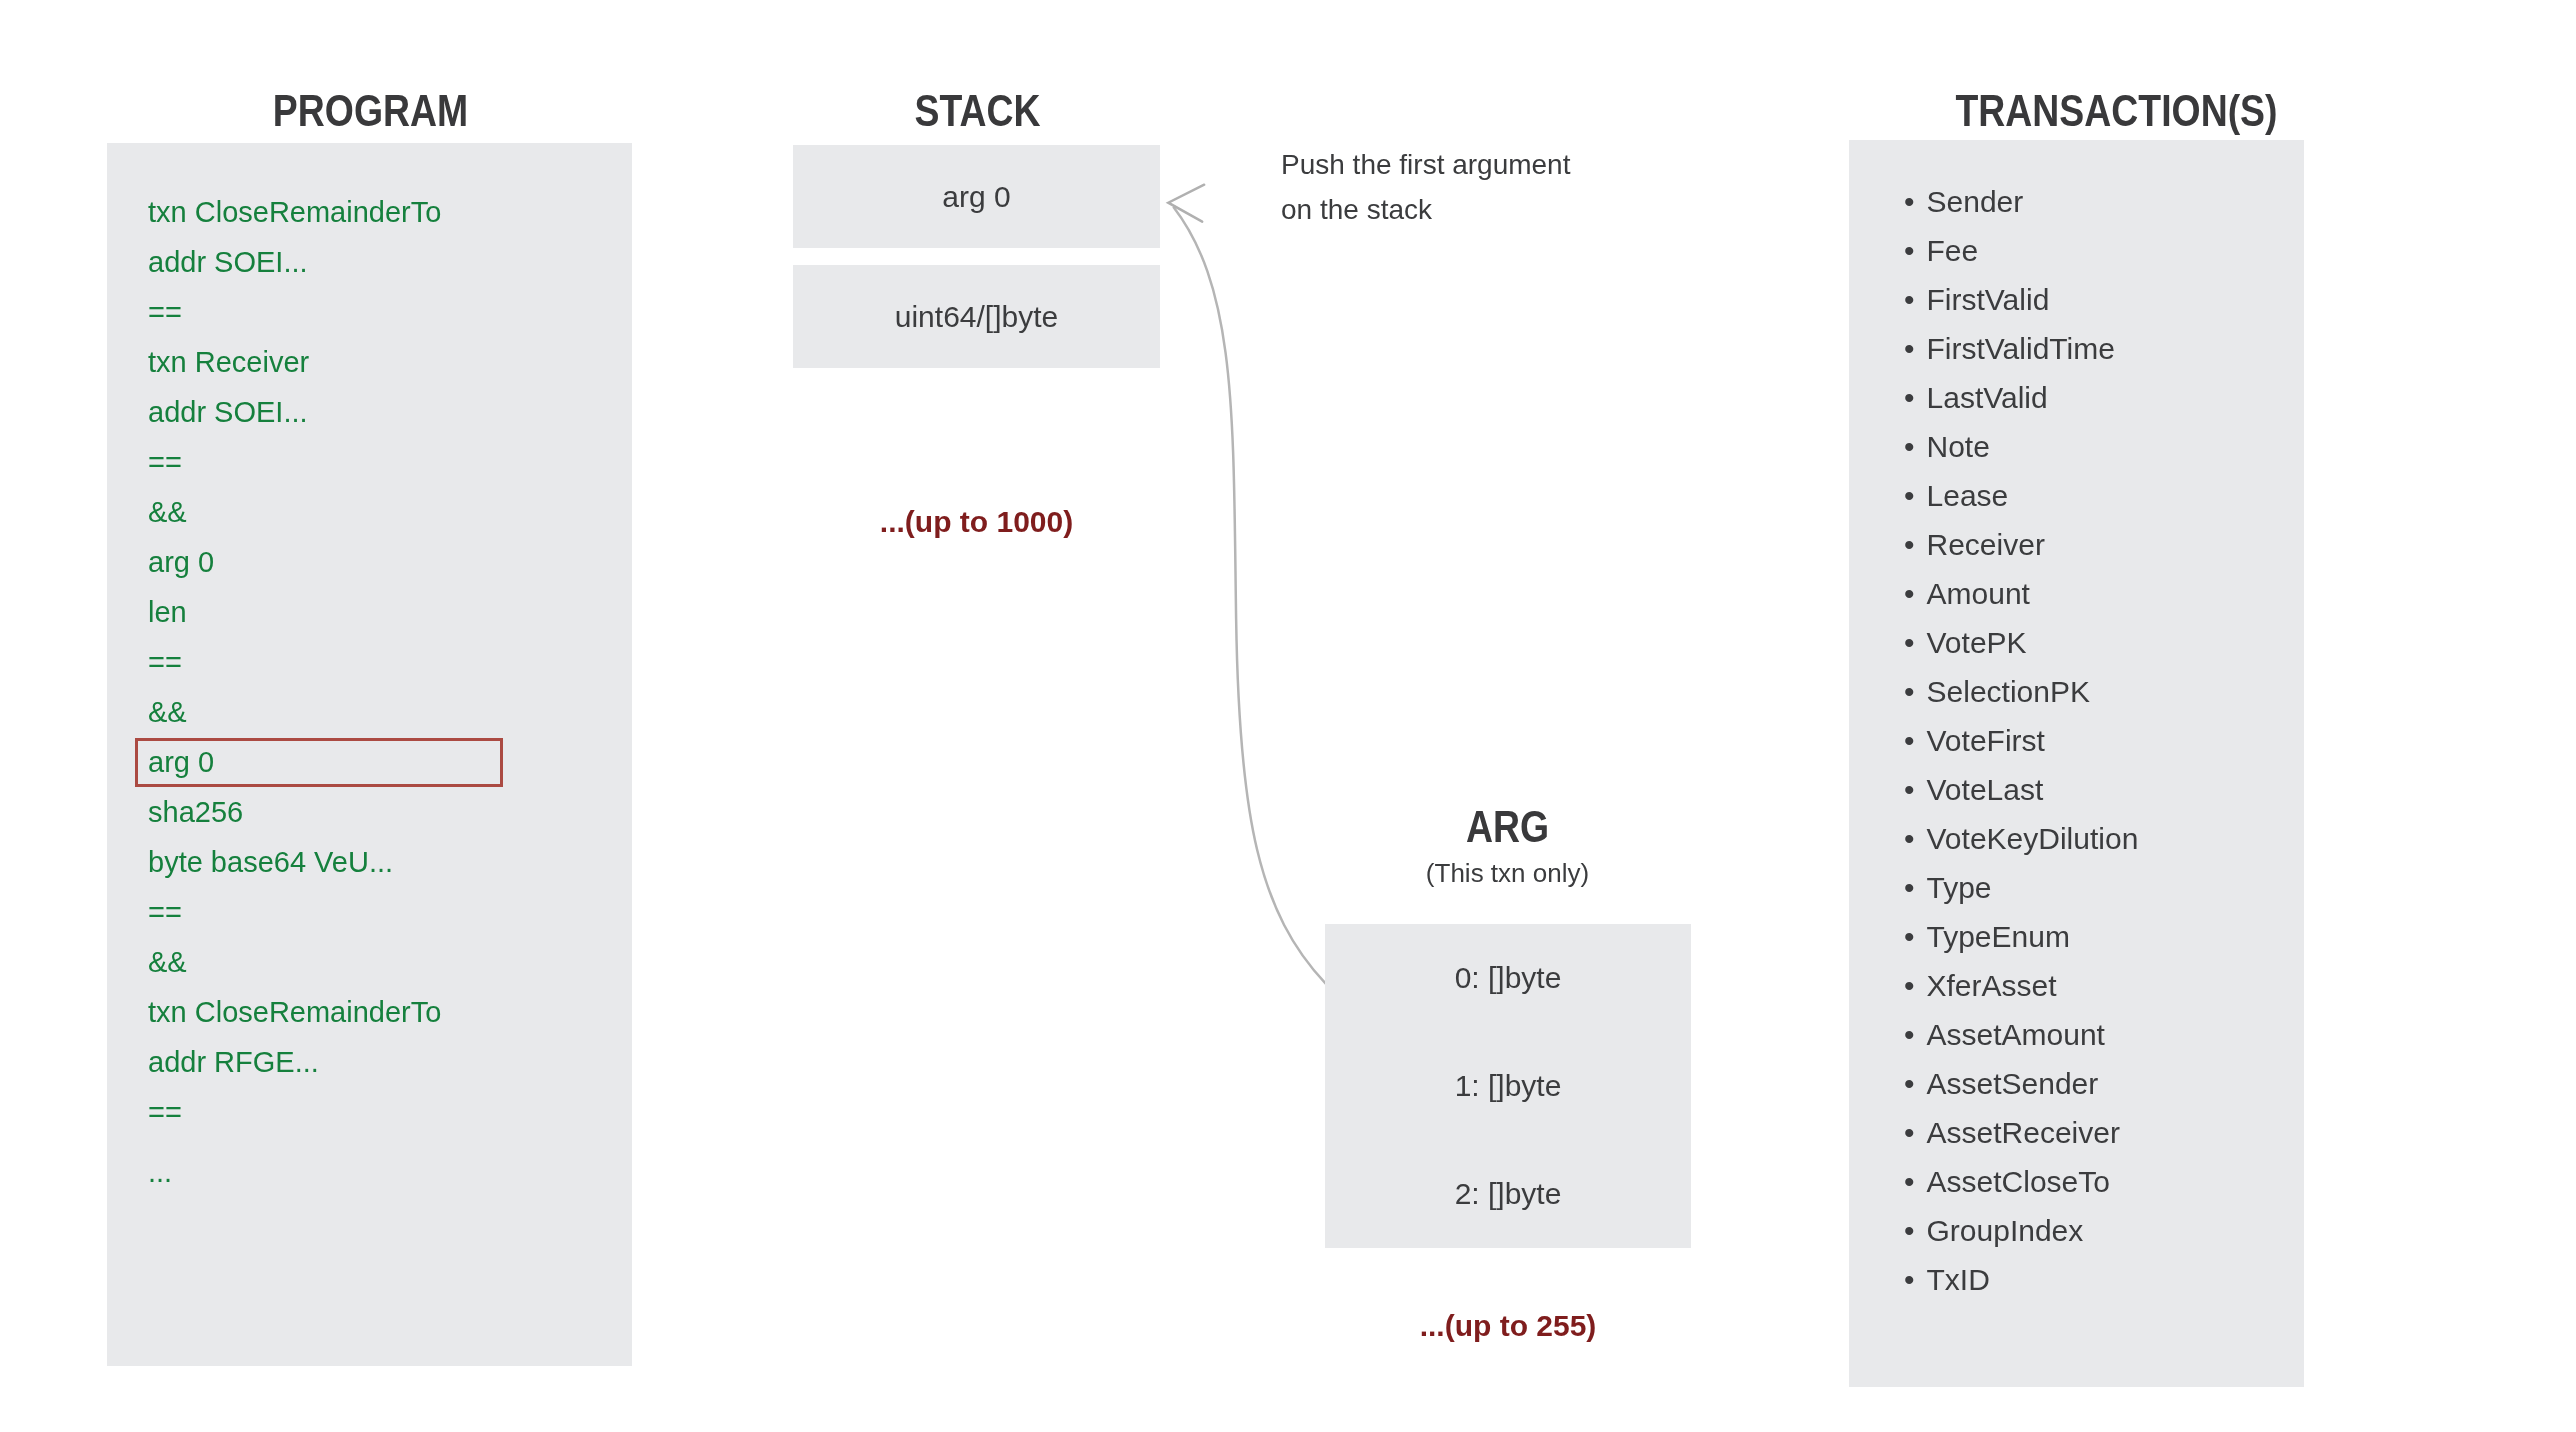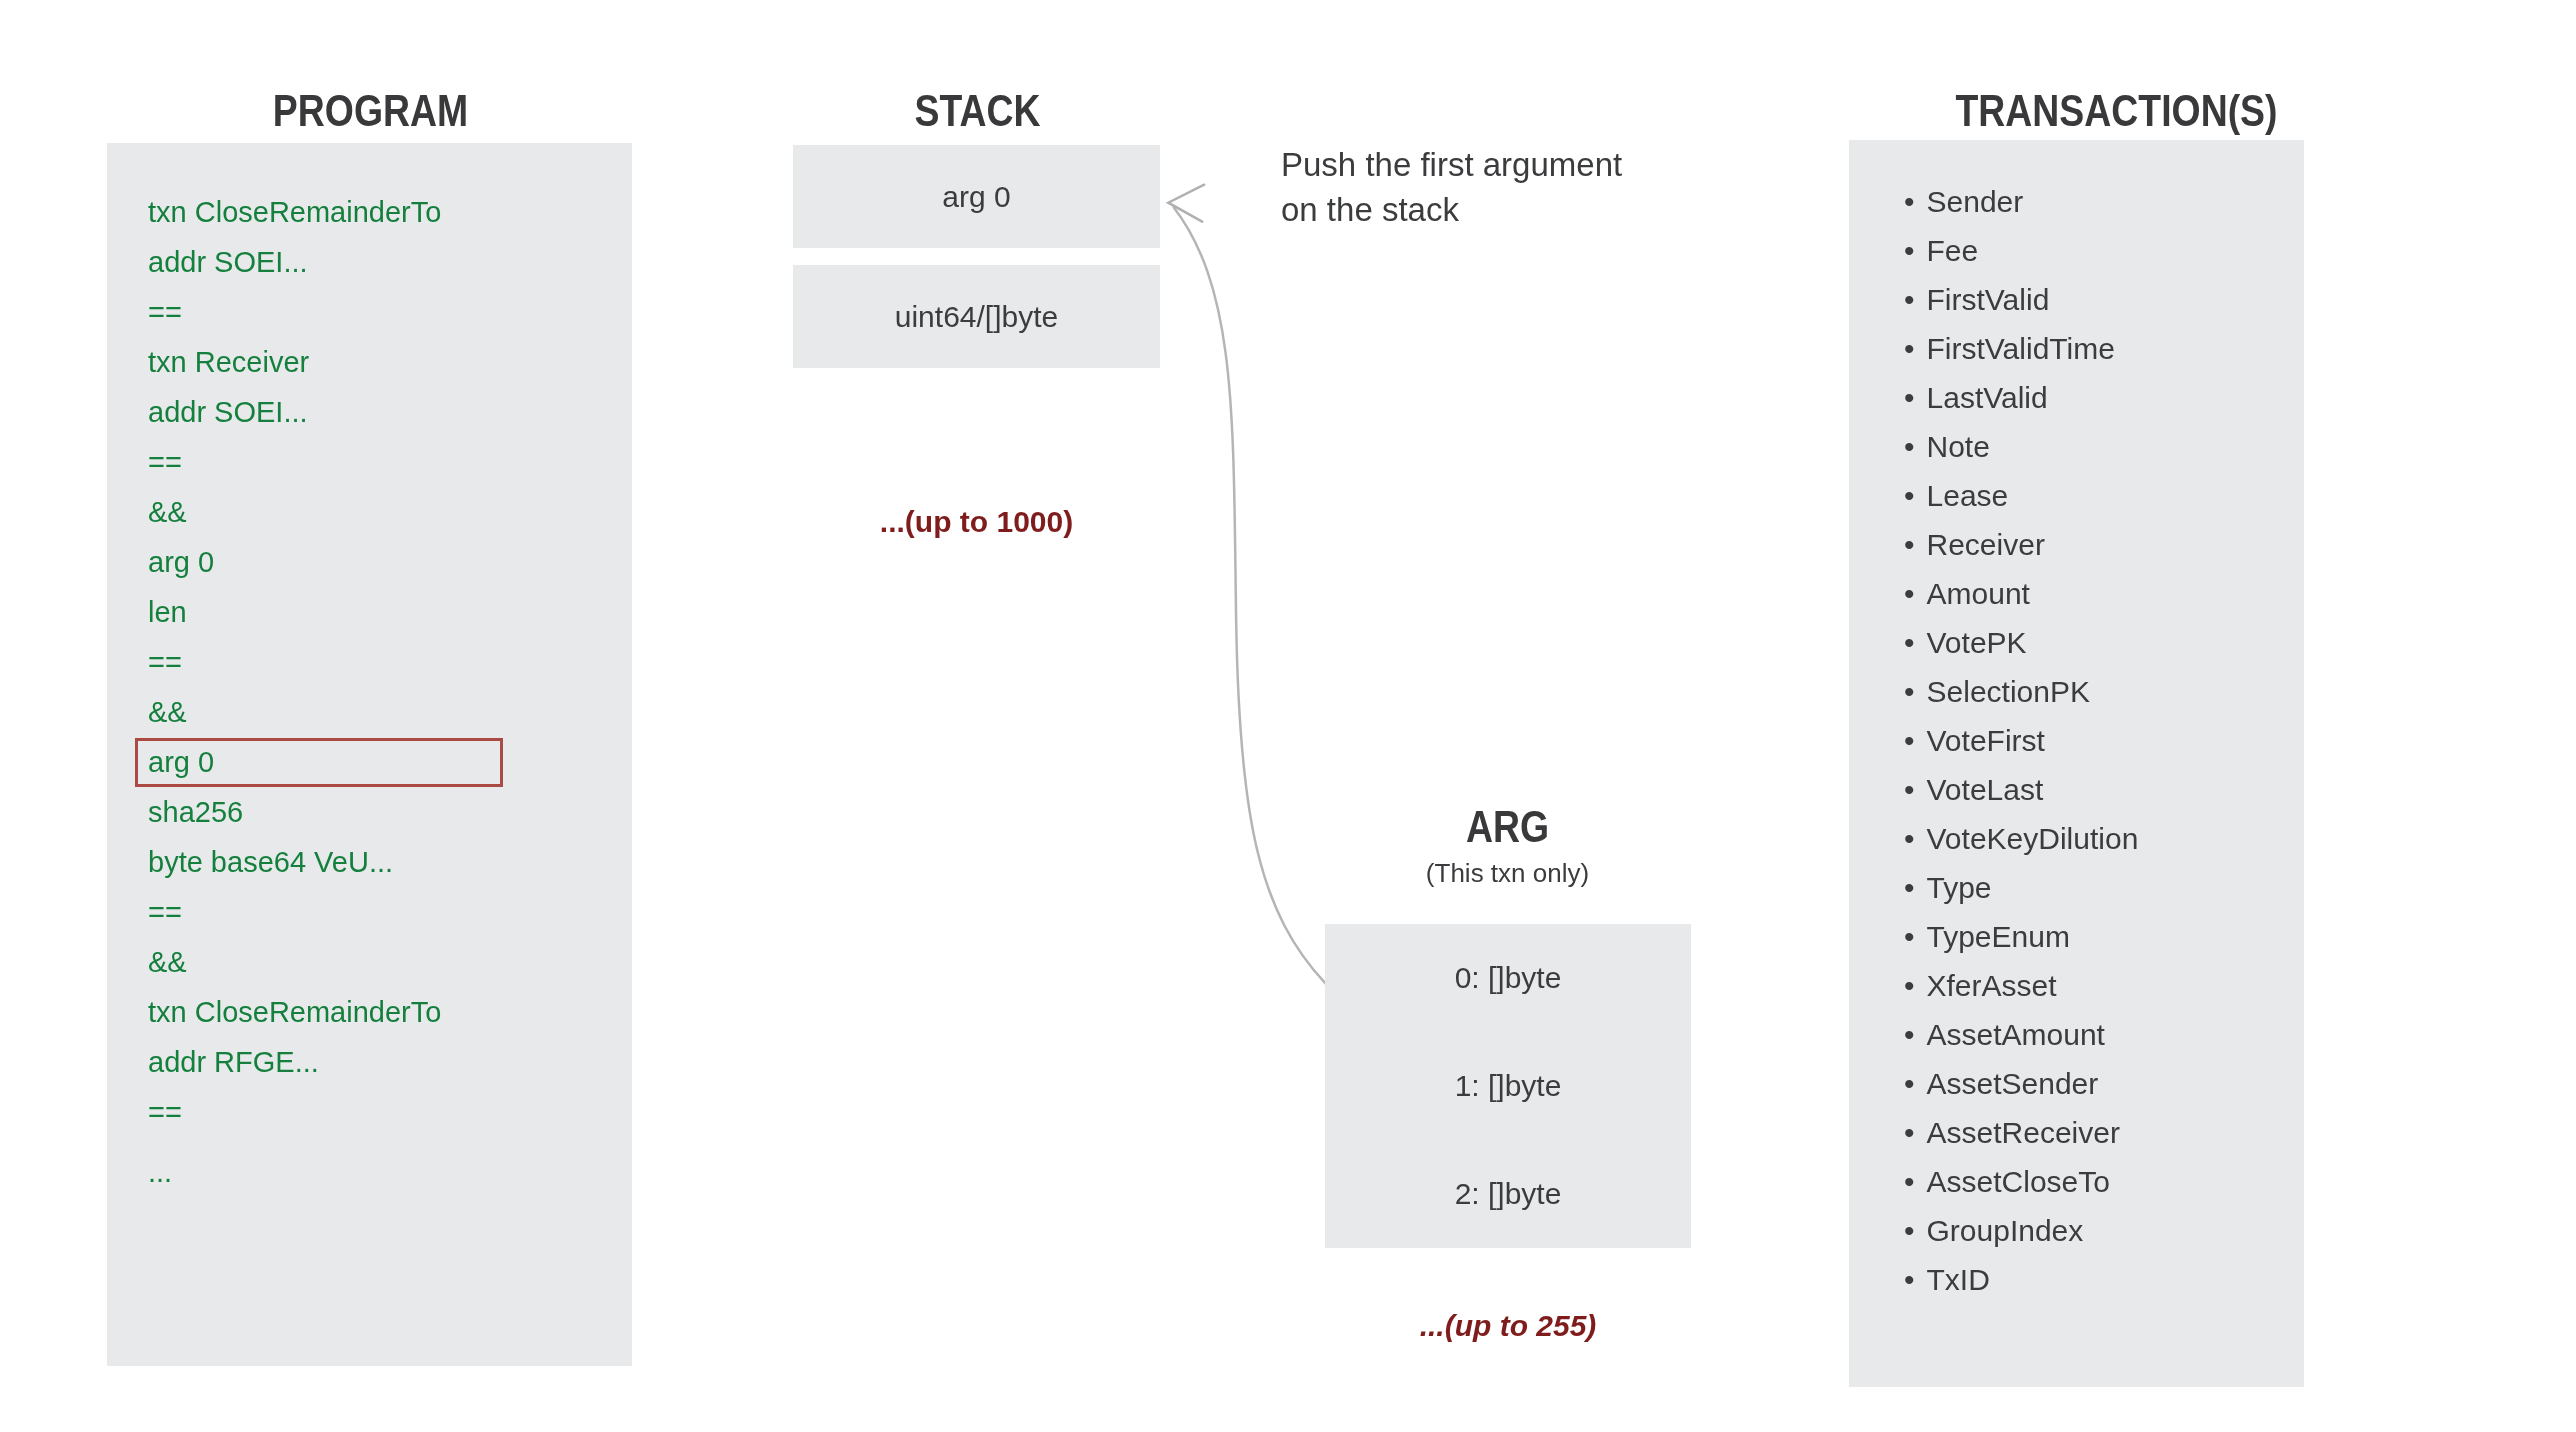"Push the first argument" #annotation { font-size: 33px -> 28px }
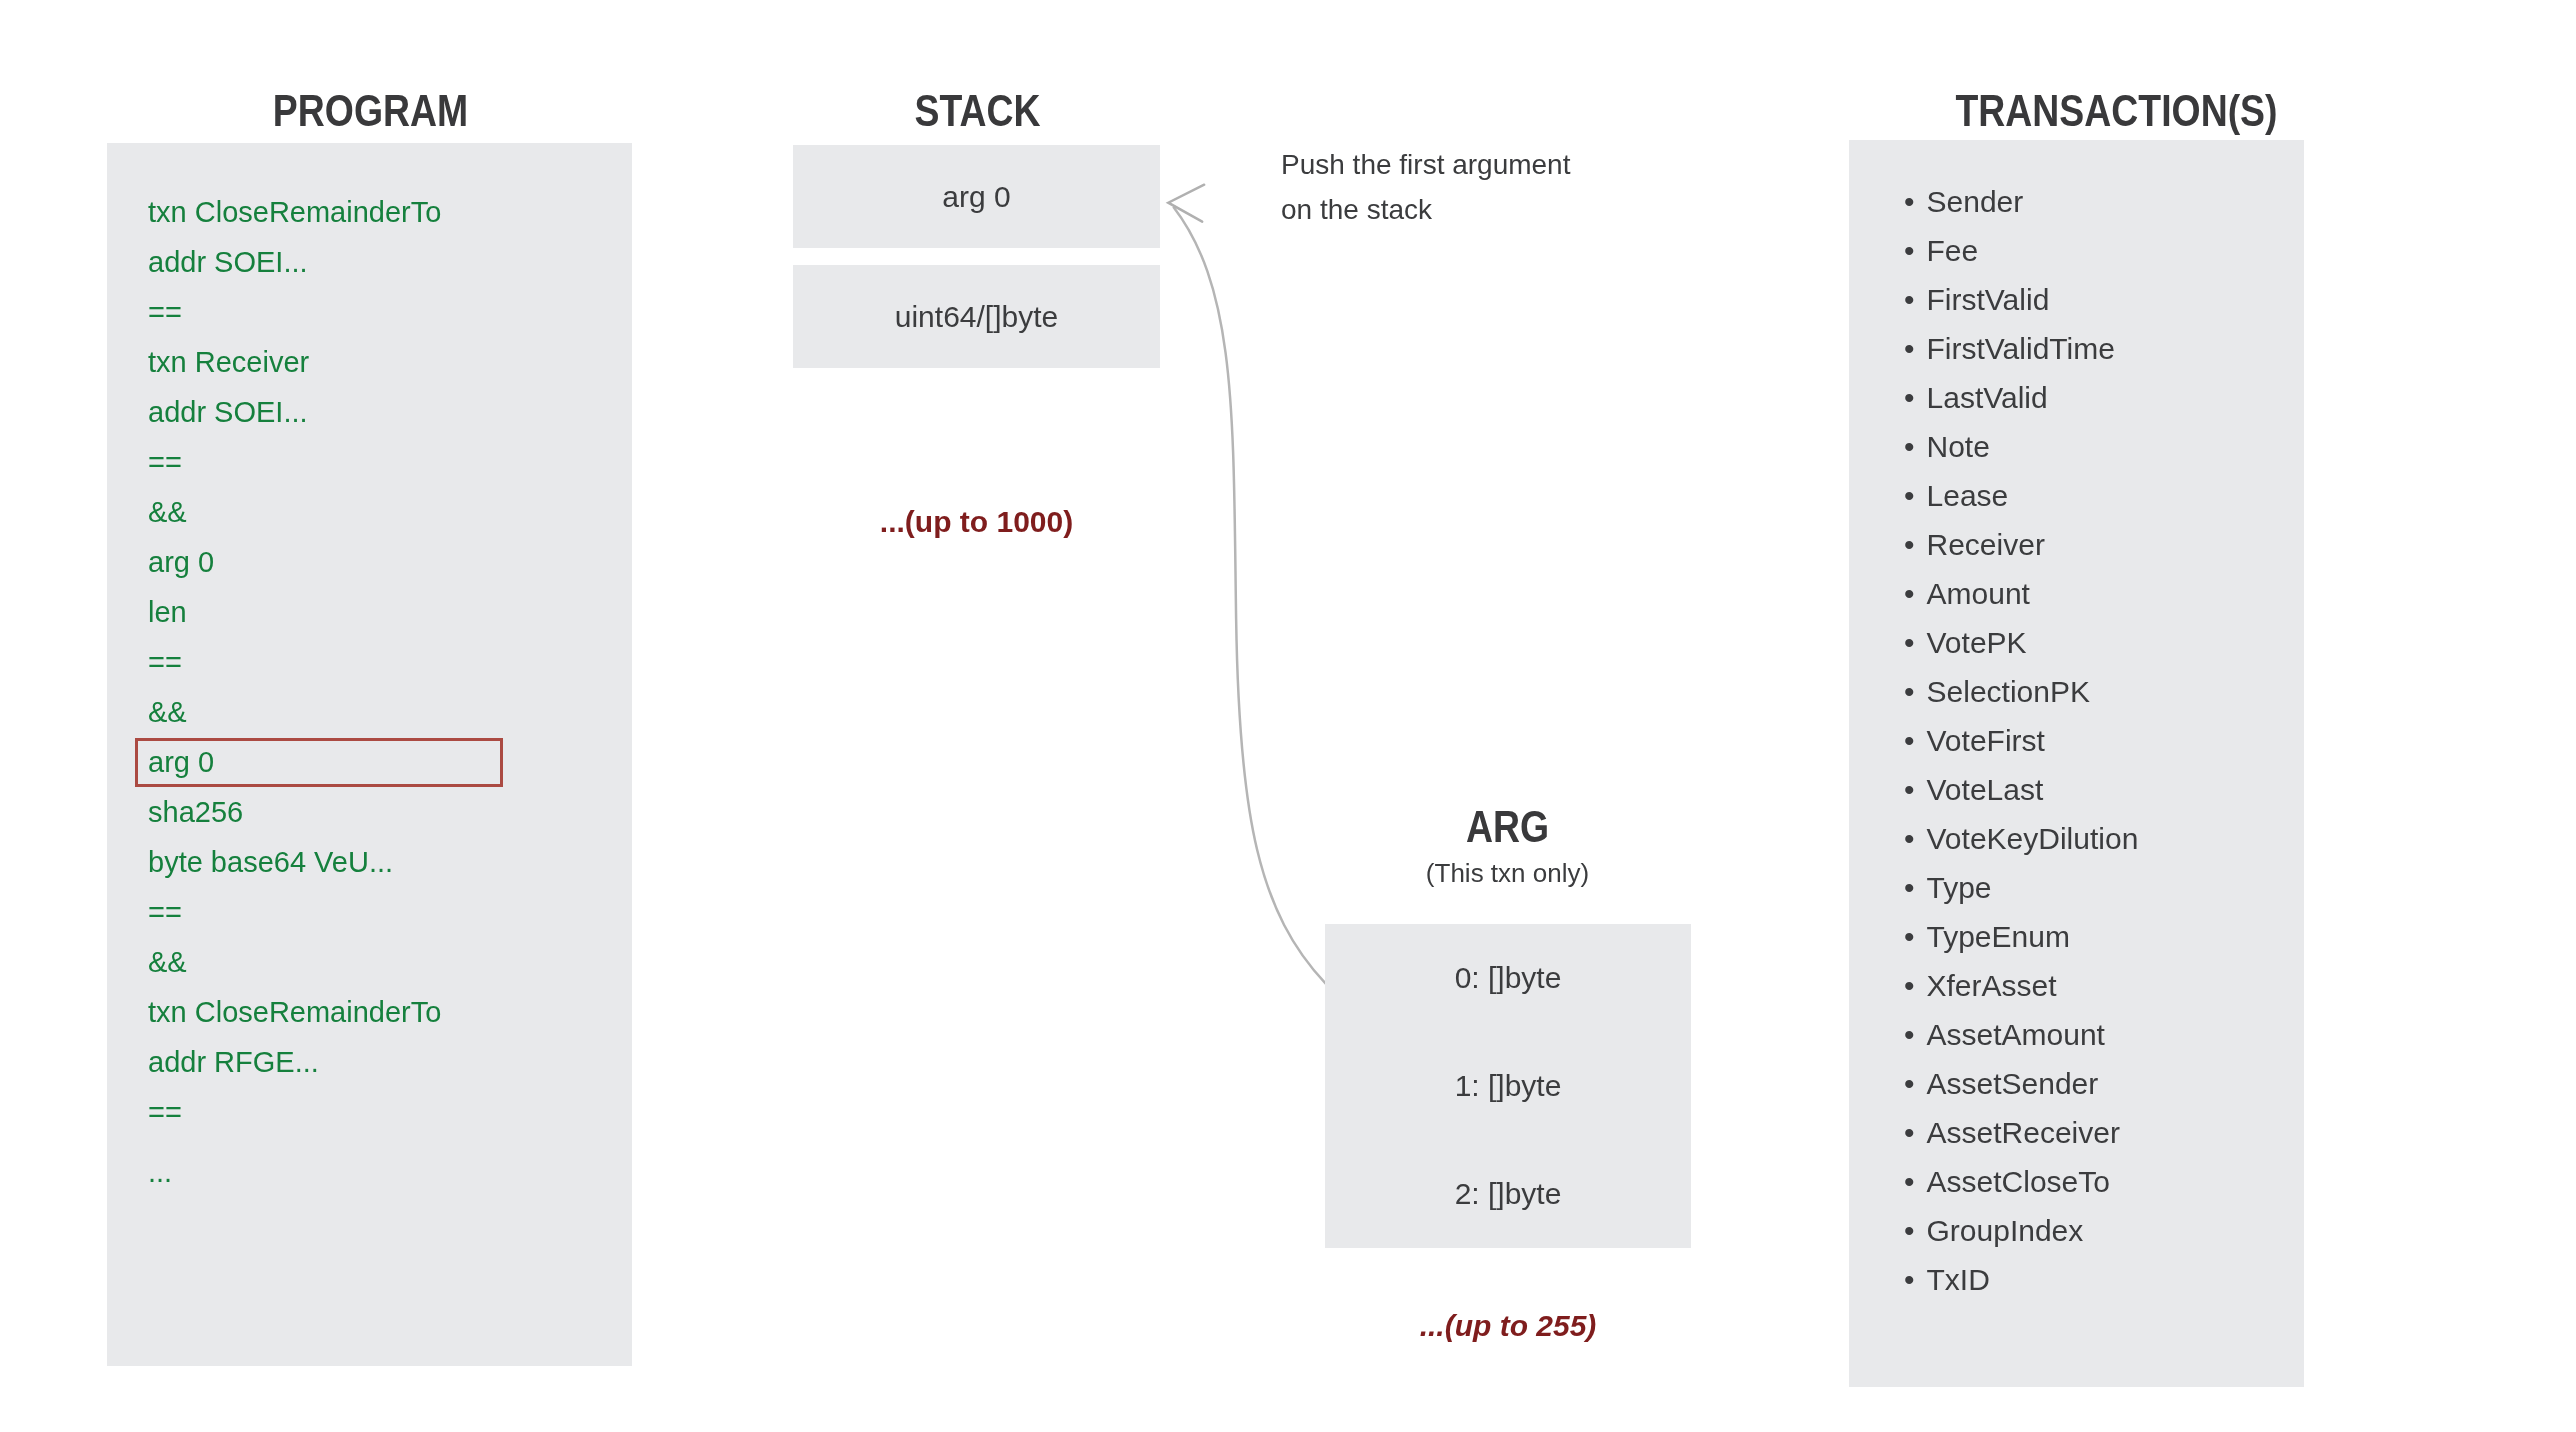"...(up to 255)" #arg-more { font-style: italic -> none }
